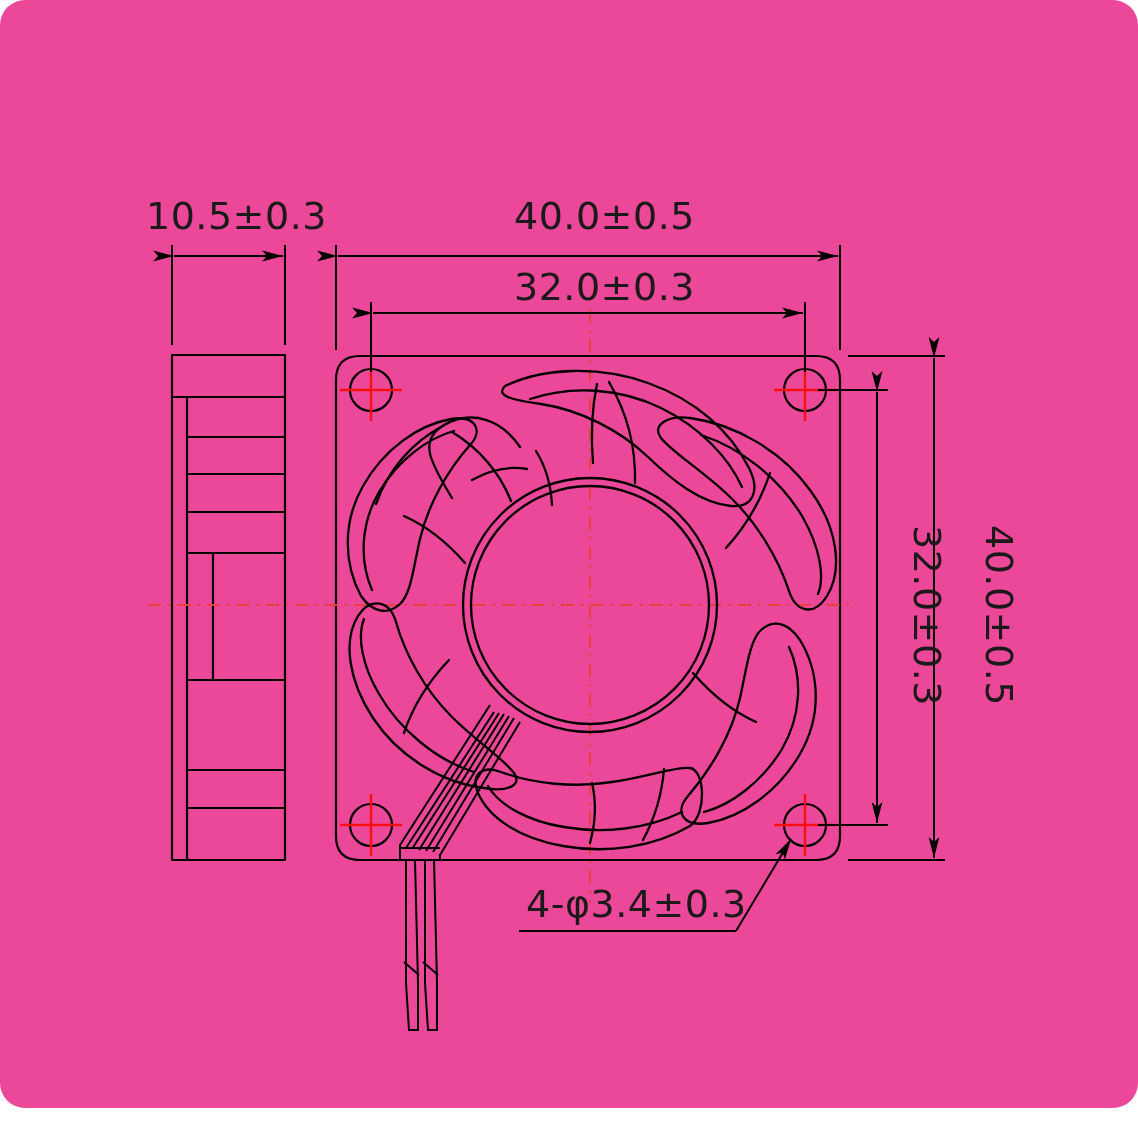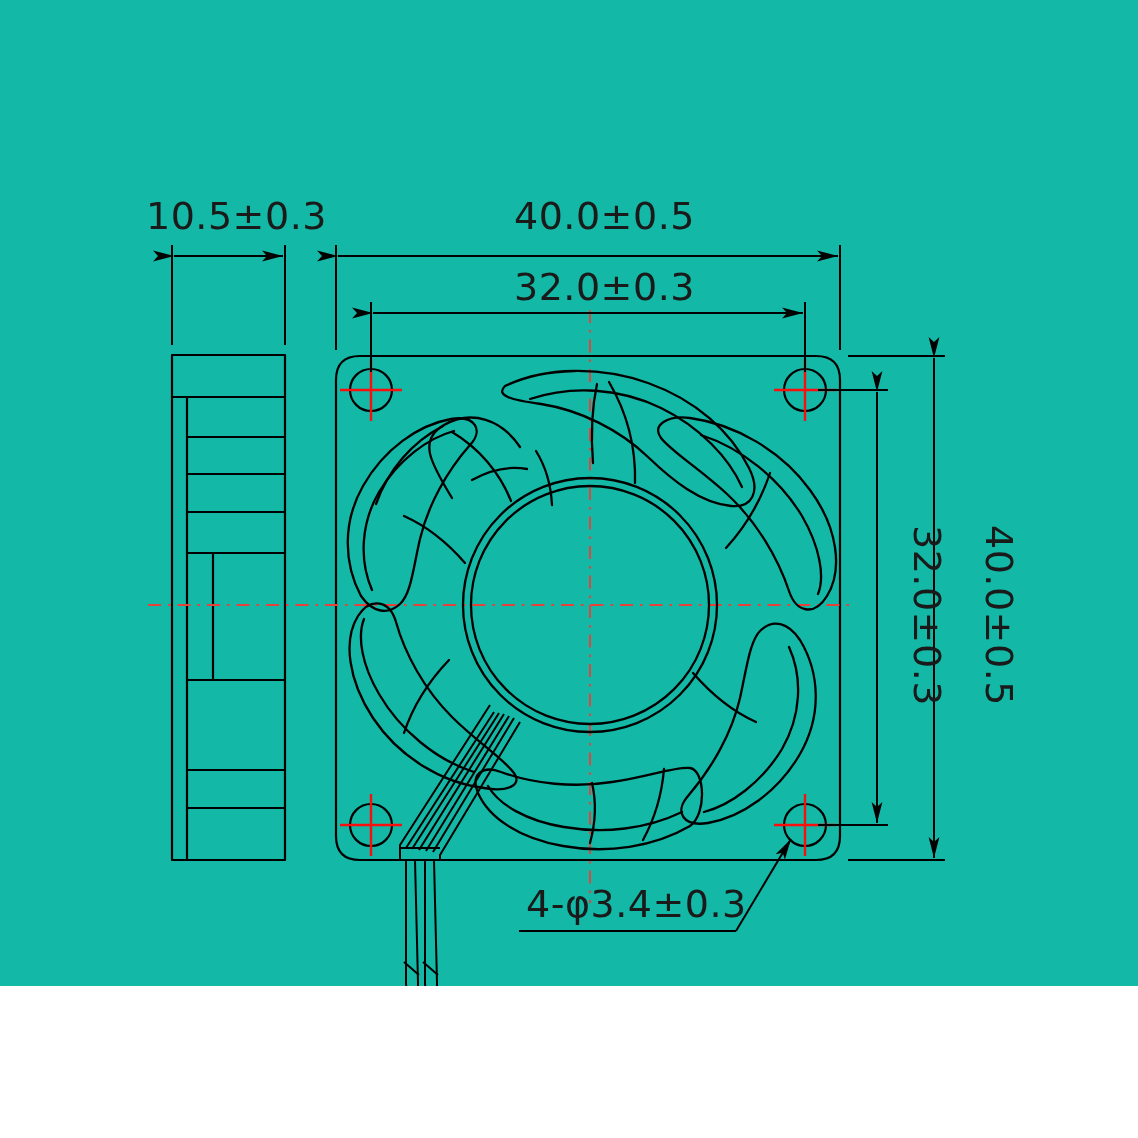"10.5±0.3" #sheet { background: #14b8a6 -> #ec4899; border-radius: none -> 25px; height: 986px -> 1108px }
